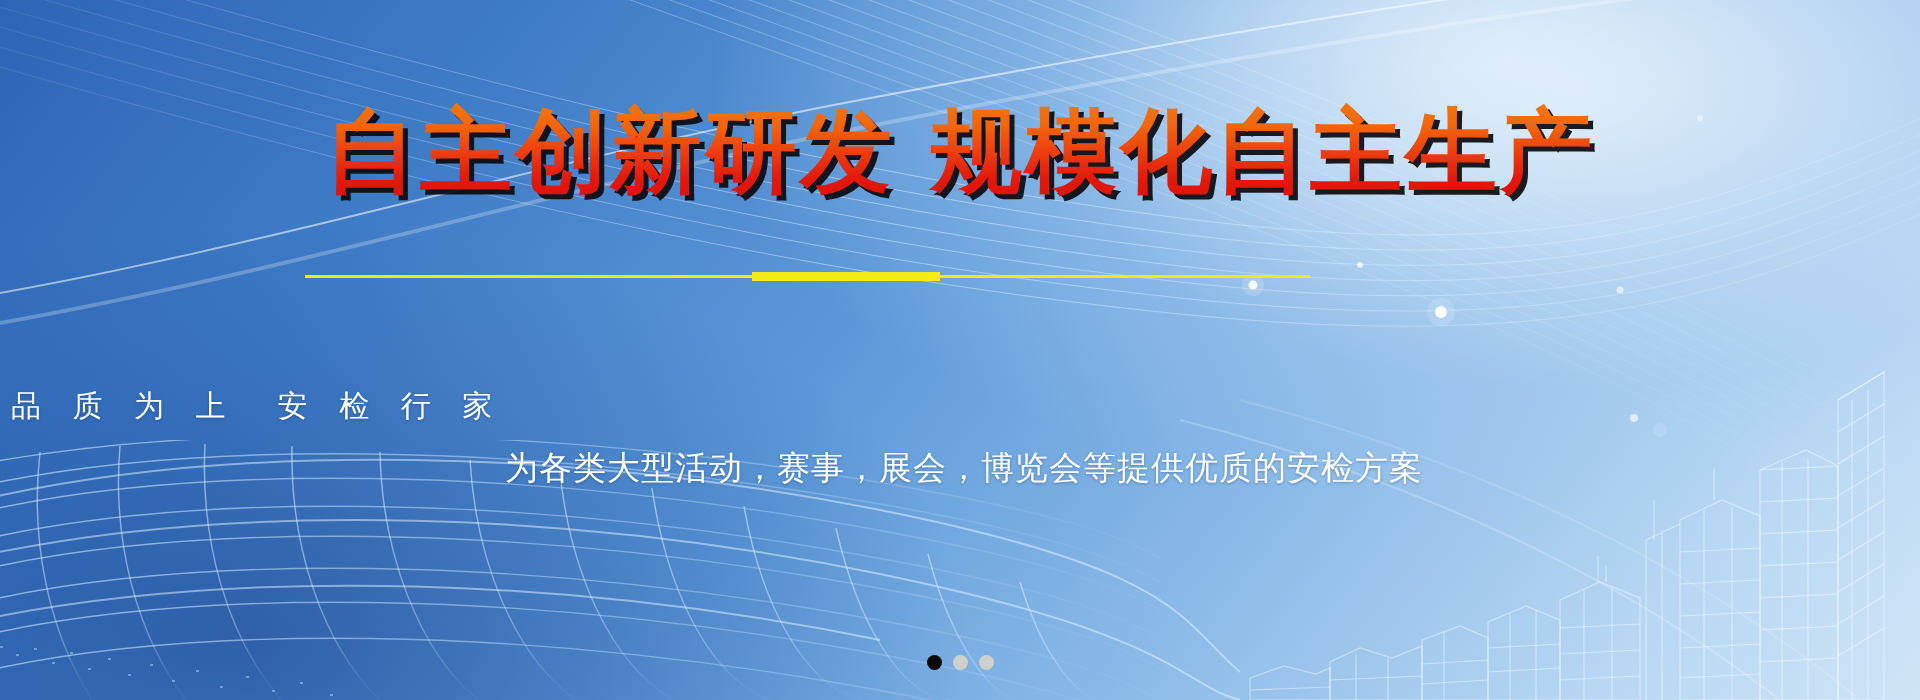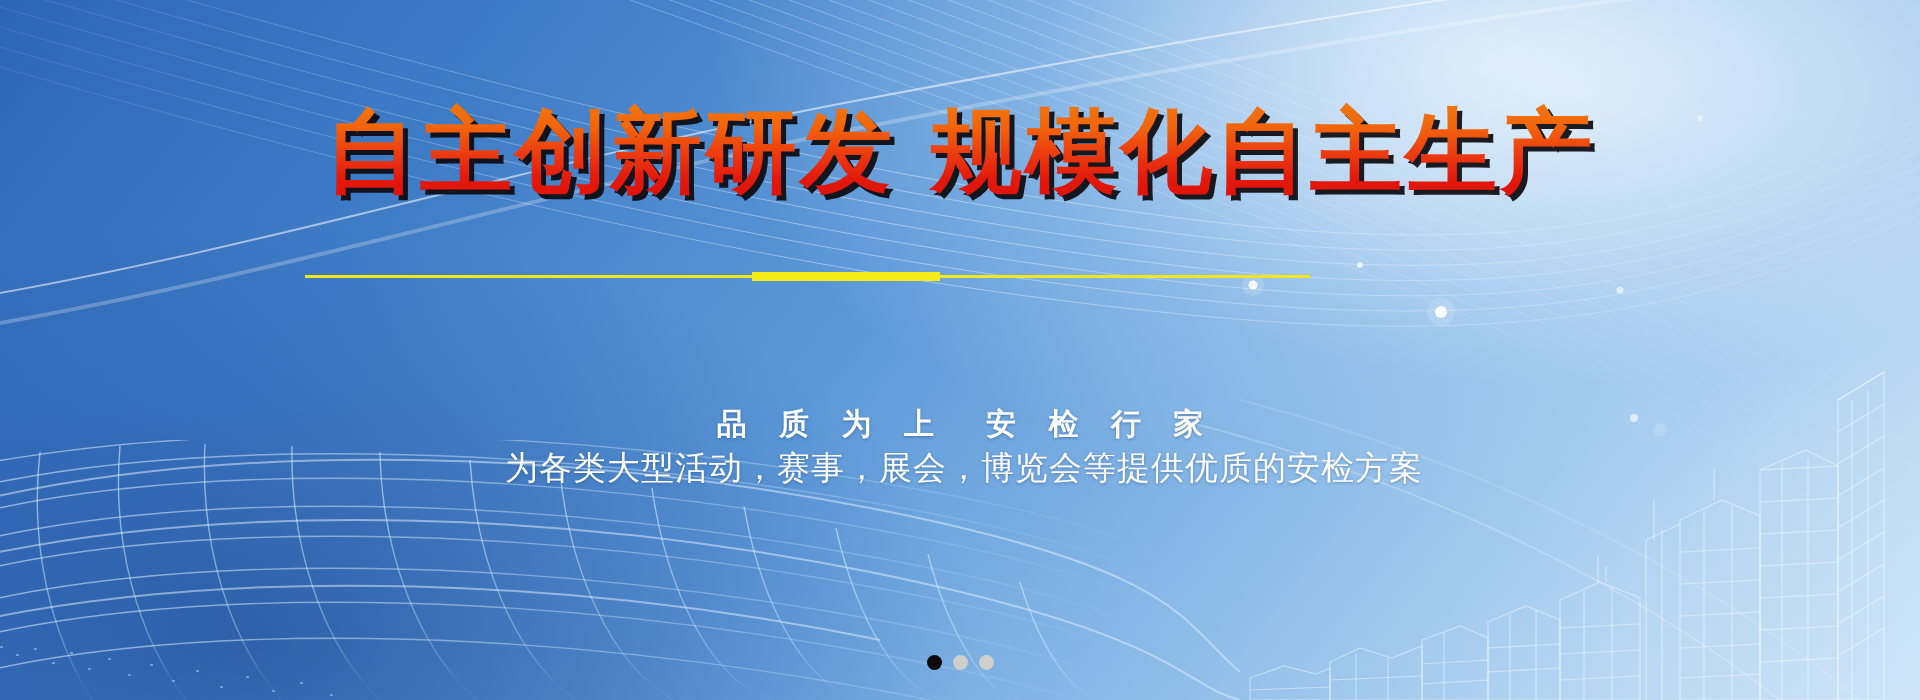"品 质 为 上 安" #slogan { font-weight: bold -> normal; text-align: center -> none; top: 404px -> 386px }
